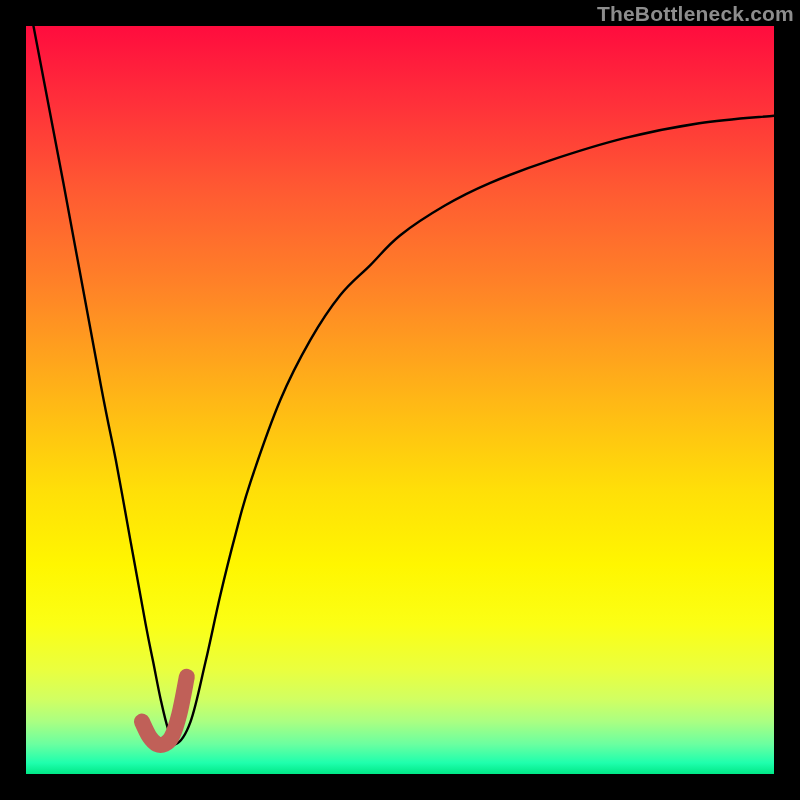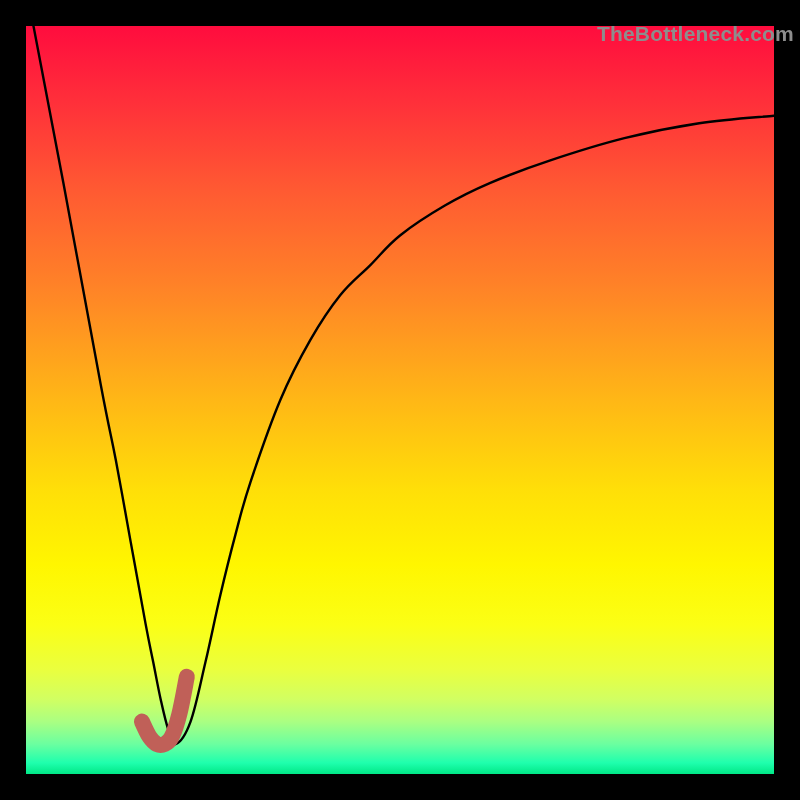"TheBottleneck.com" .watermark { margin-top: 20px -> none }
